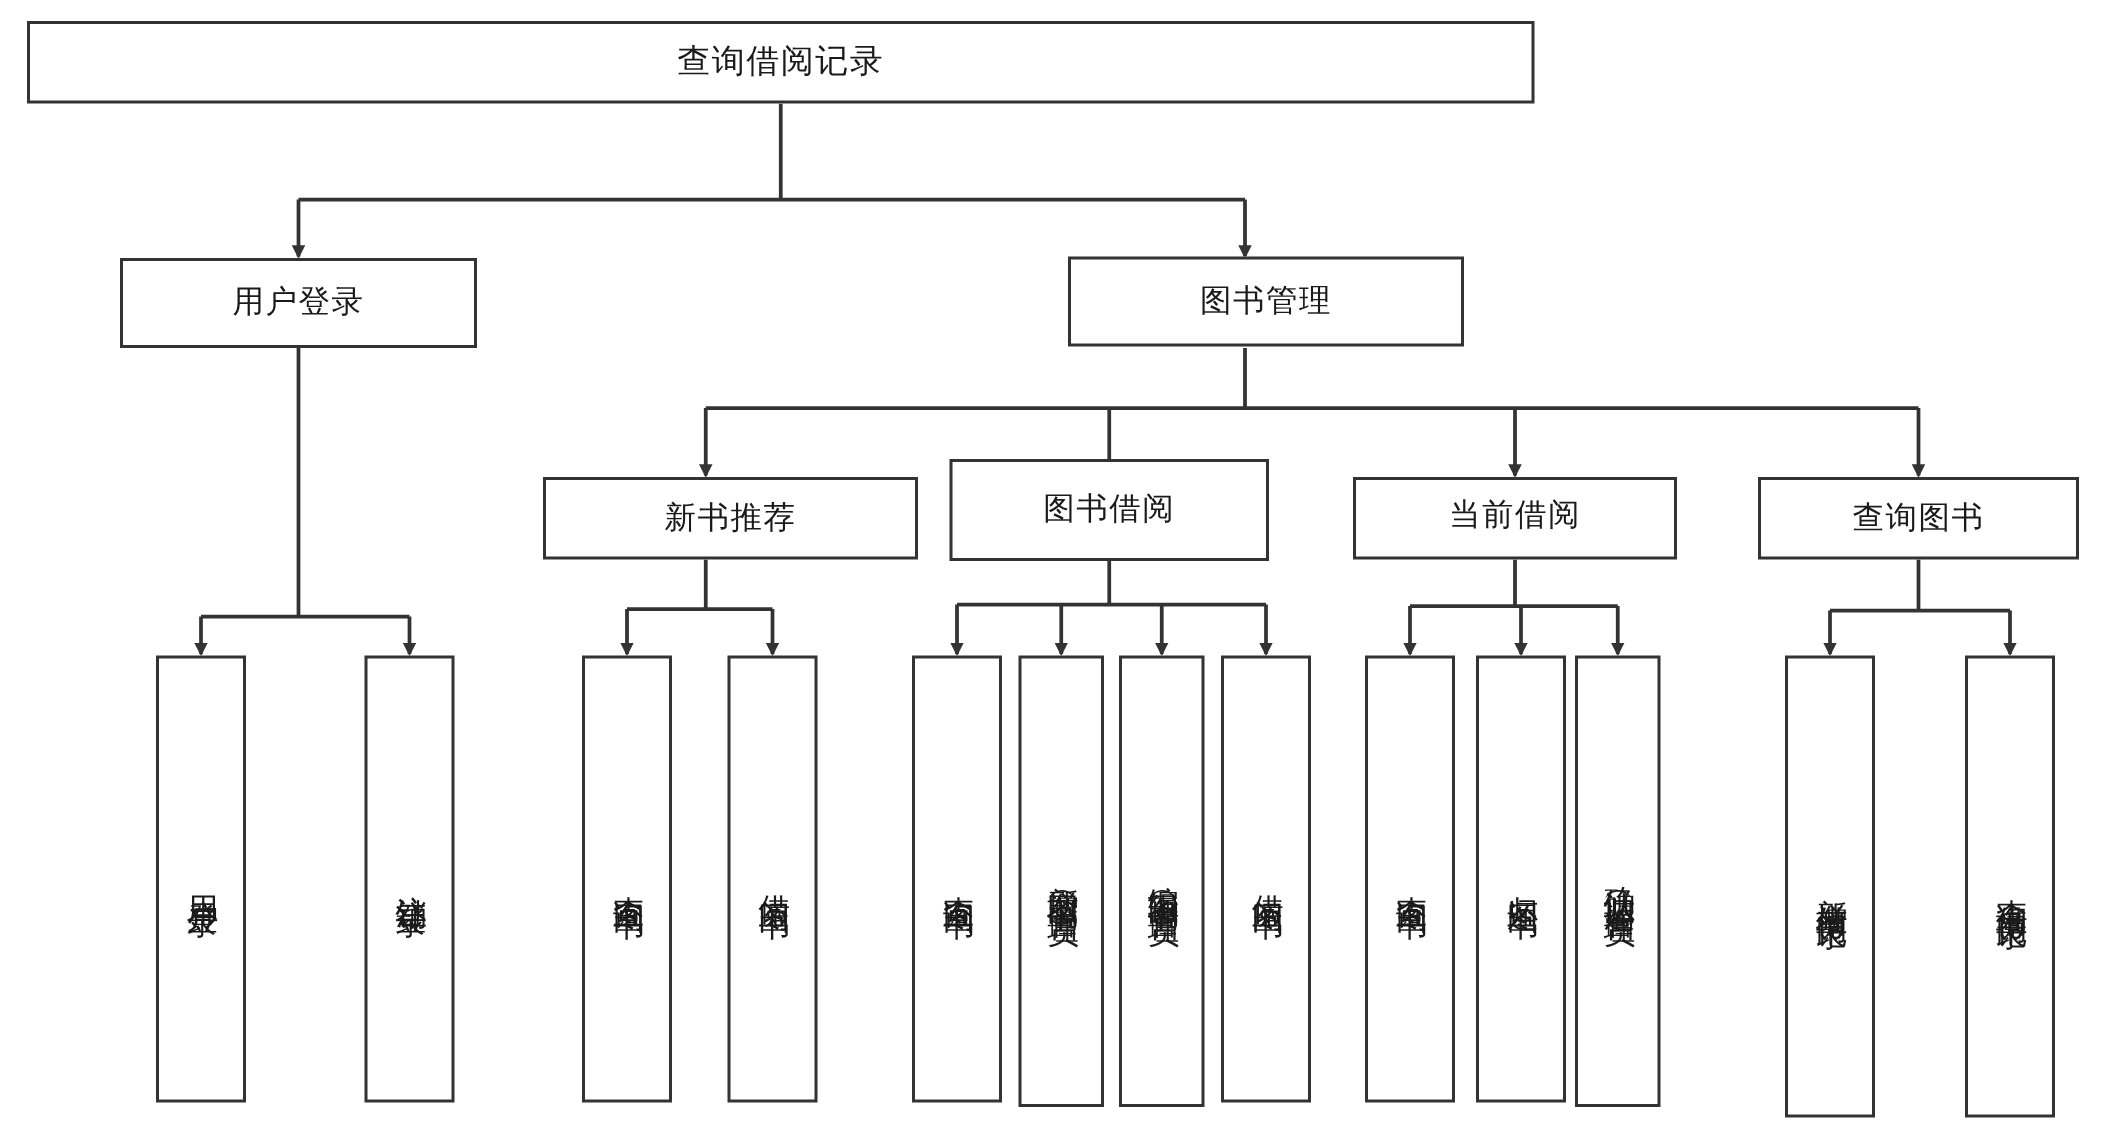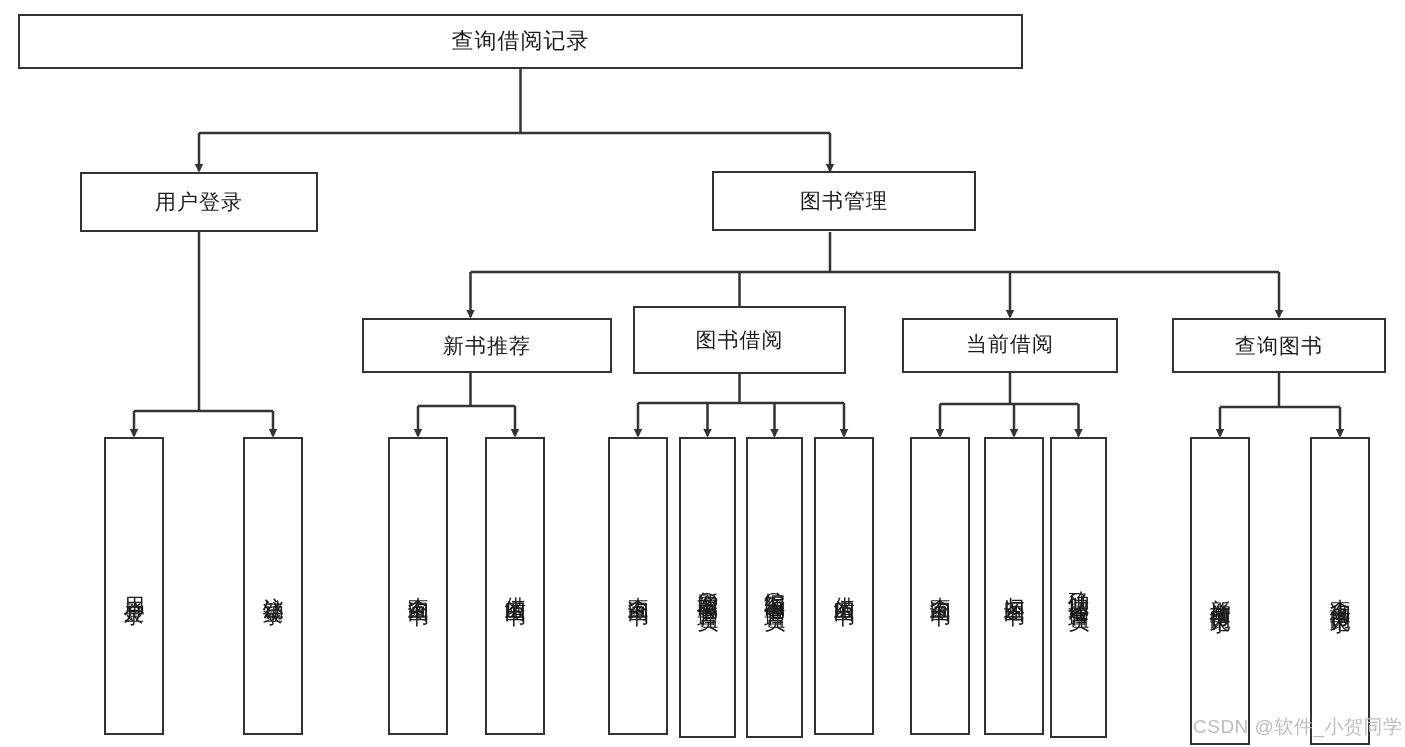"CSDN @软件_小贺同学" div.watermark { html: <div>CSDN @软件_小贺同学</div> -> none }
